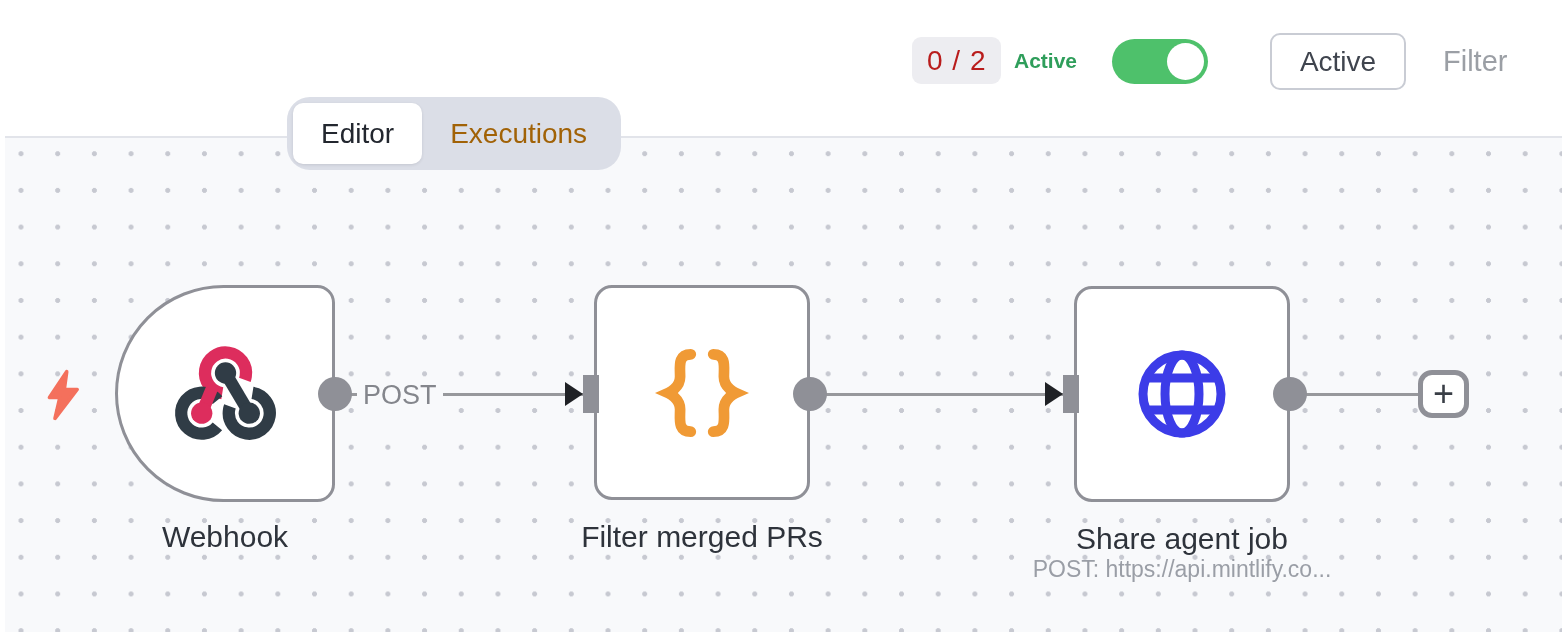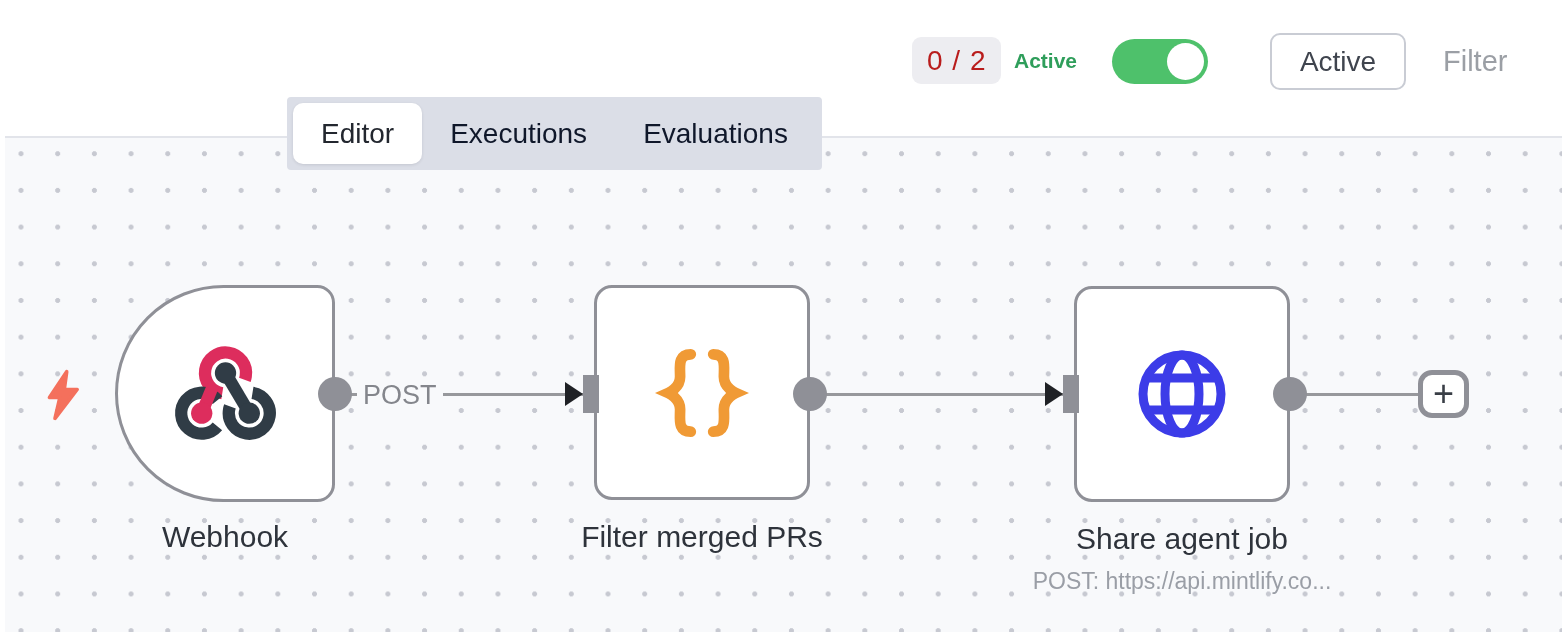"Editor" .tabbar { border-radius: 4px -> 23px }
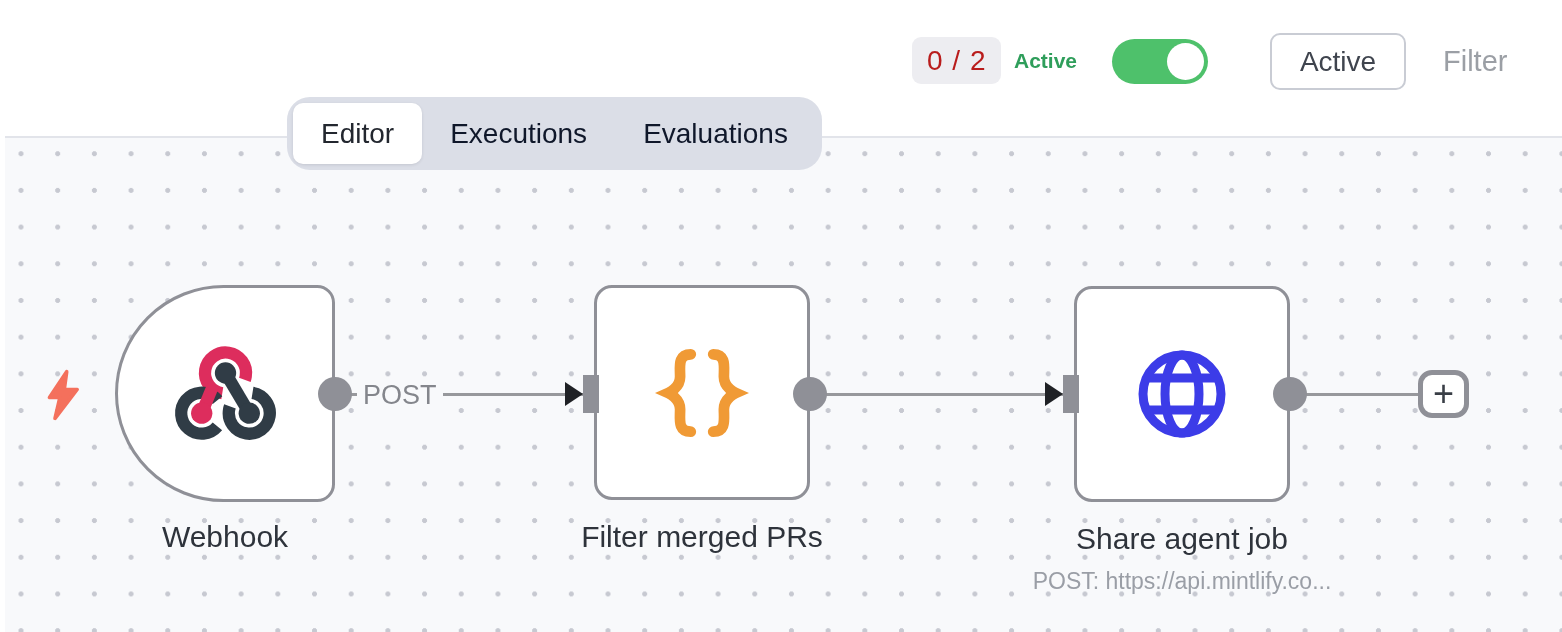"Executions" .tab { color: #0f172a -> #a16207 }
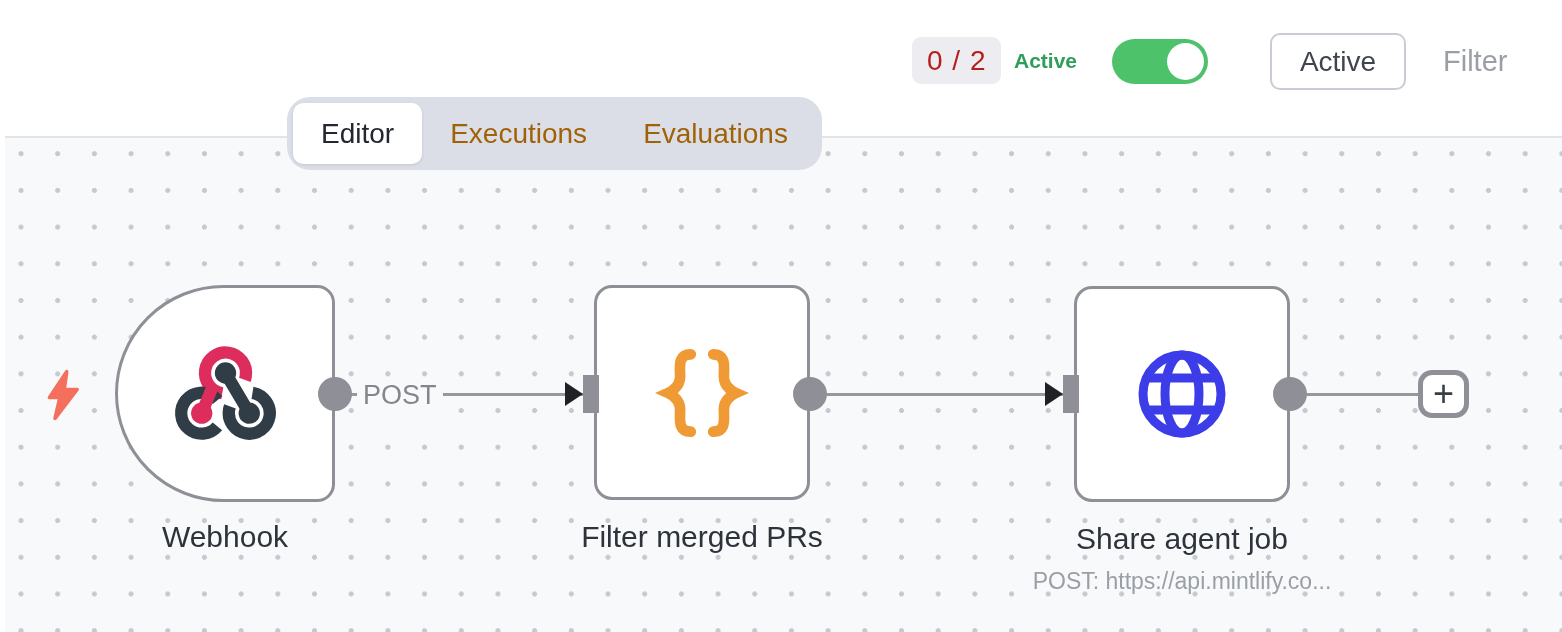"Evaluations" div.tab { html: <div>Evaluations</div> -> none }
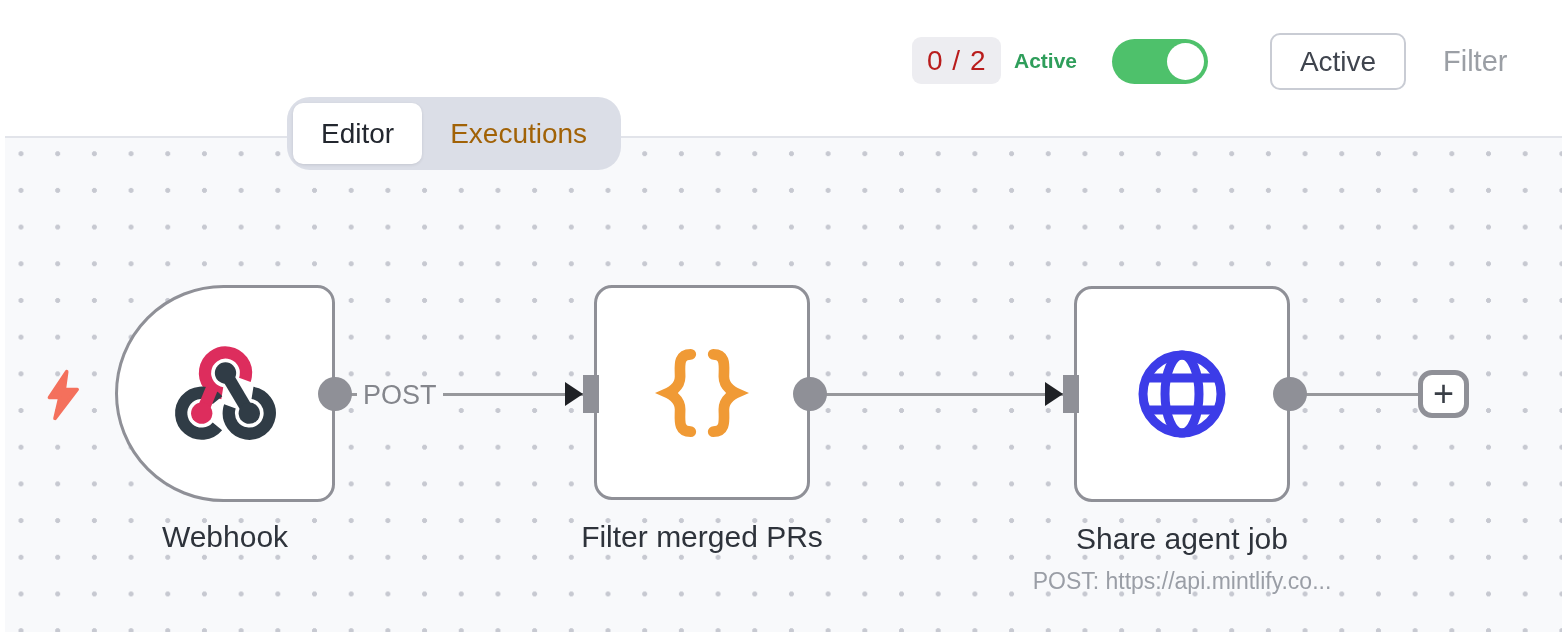"POST: https://api.mintlify.co..." .node-subtitle { margin-top: 12px -> none }
